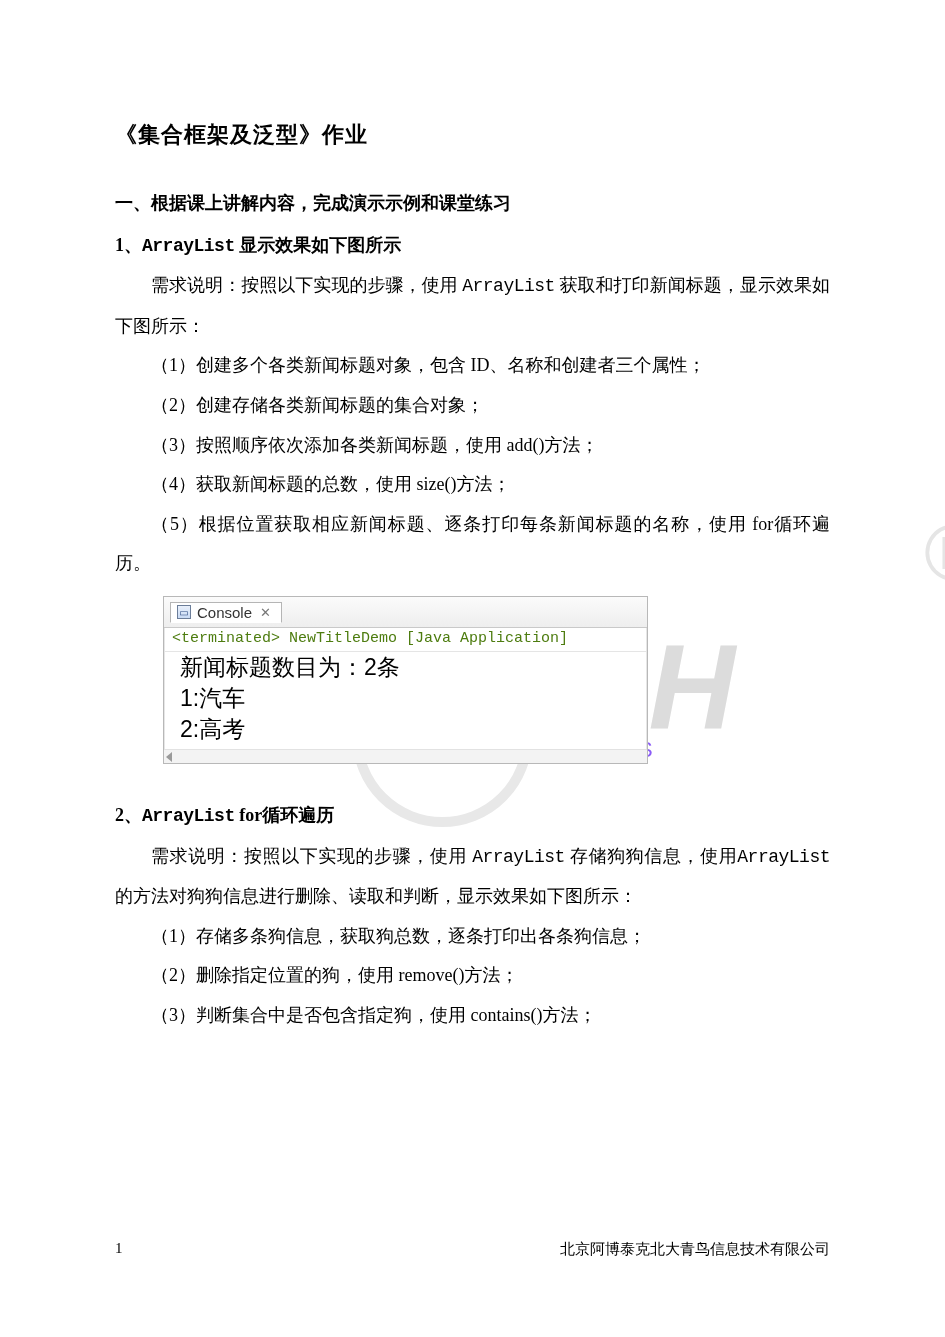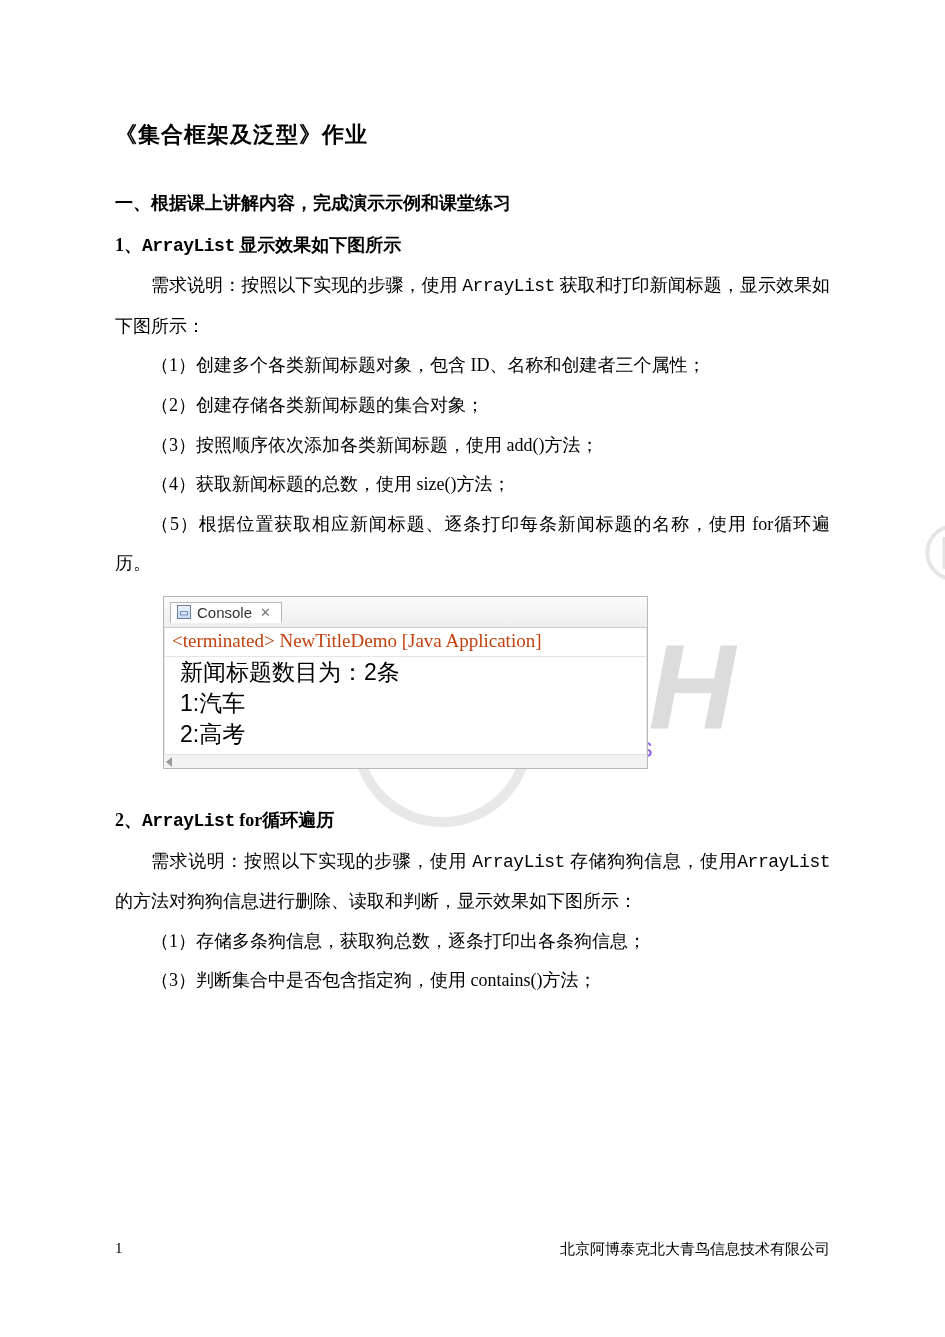"<terminated> NewTitleDemo [Java" .console-status { color: #c2410c -> #4d7c0f; font-family: Liberation Serif, serif -> Liberation Mono, monospace; font-size: 19px -> 15px }
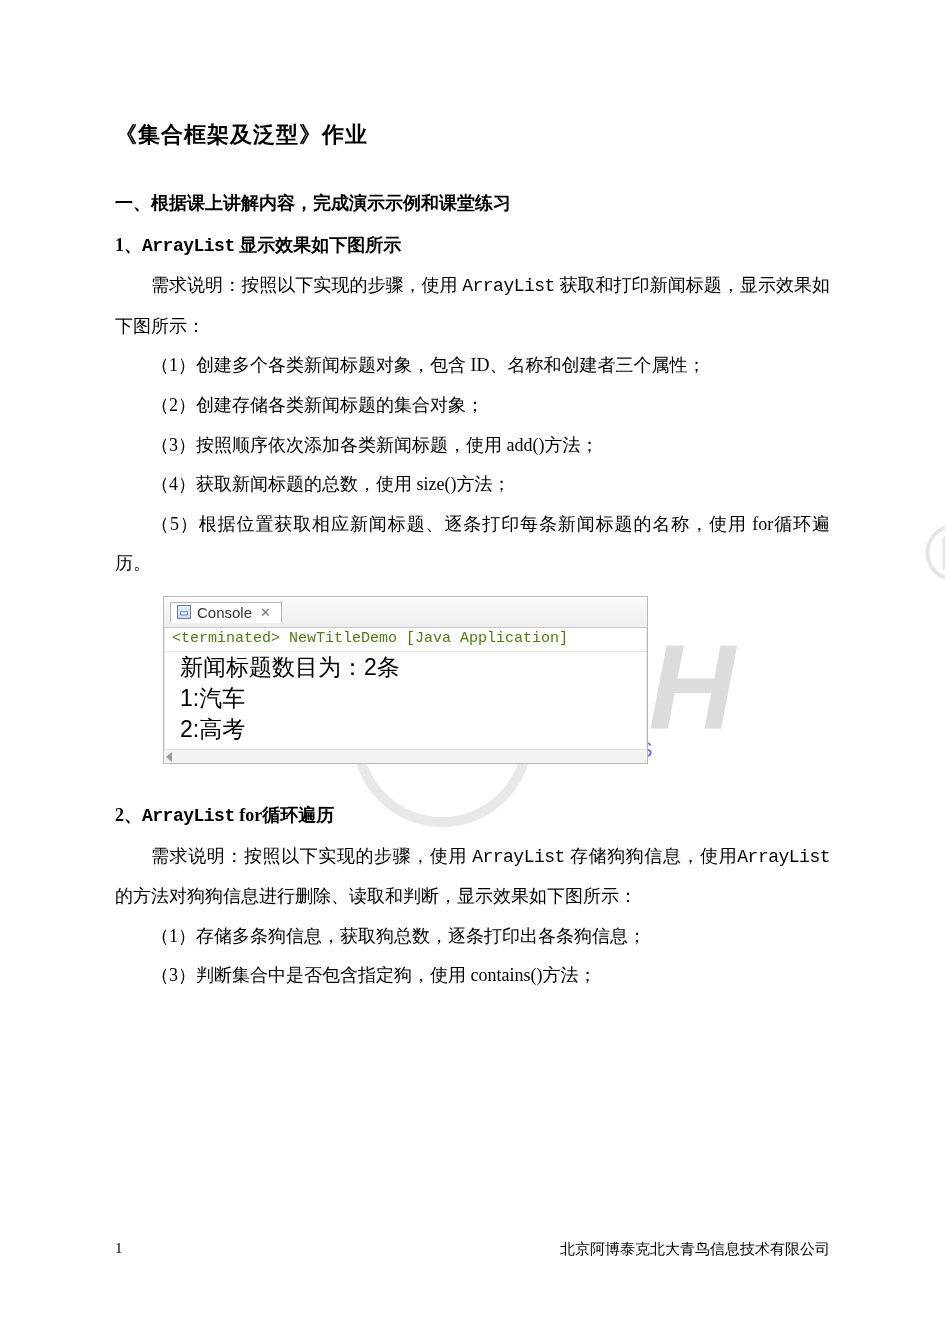"（2）删除指定位置的狗，使用 remove()方法；" p.li { html: none -> <p>（2）删除指定位置的狗，使用 remove()方法；</p> }
